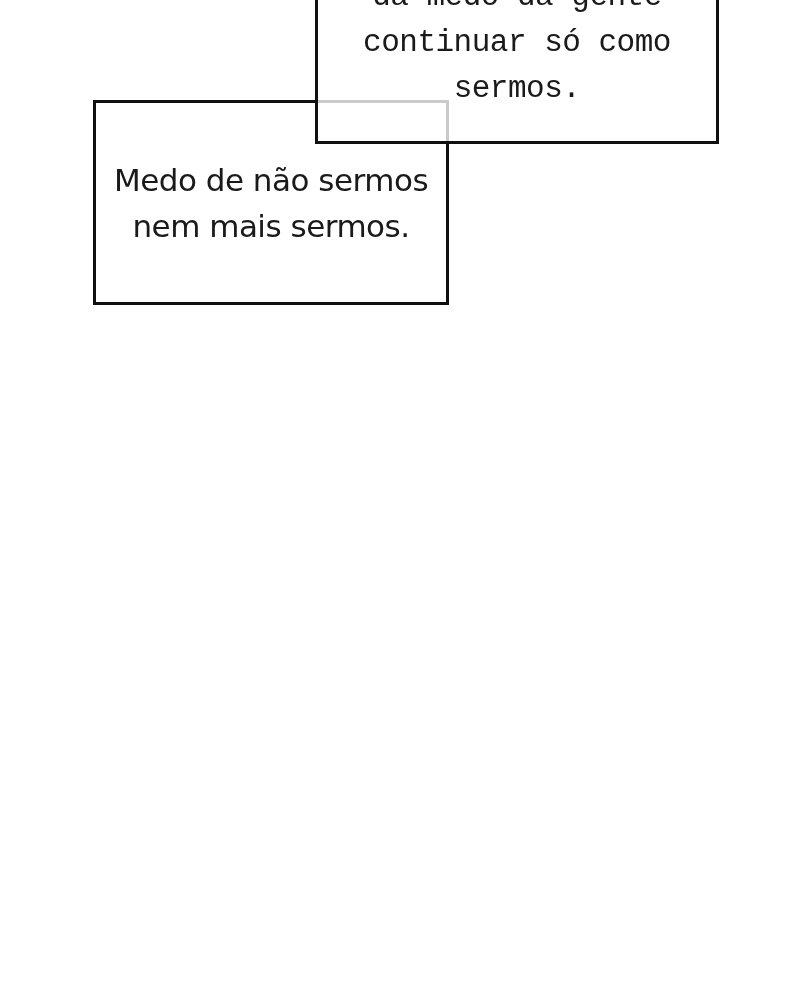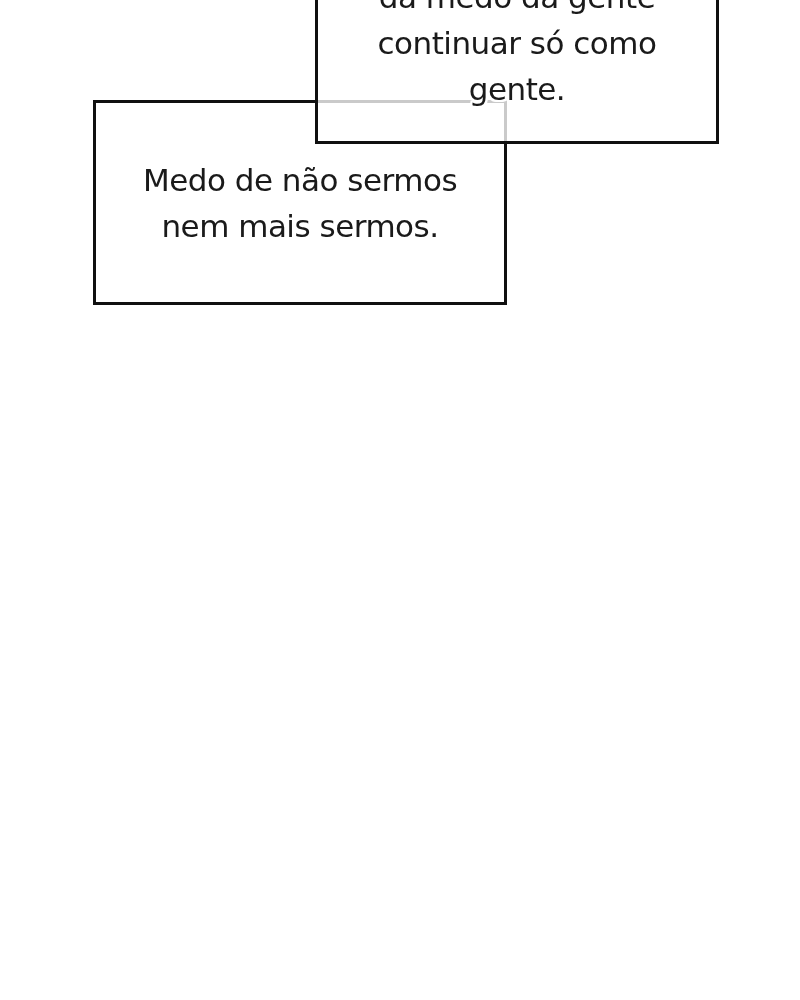"continuar só como" .caption-box.top .line { font-family: none -> Liberation Mono, monospace }
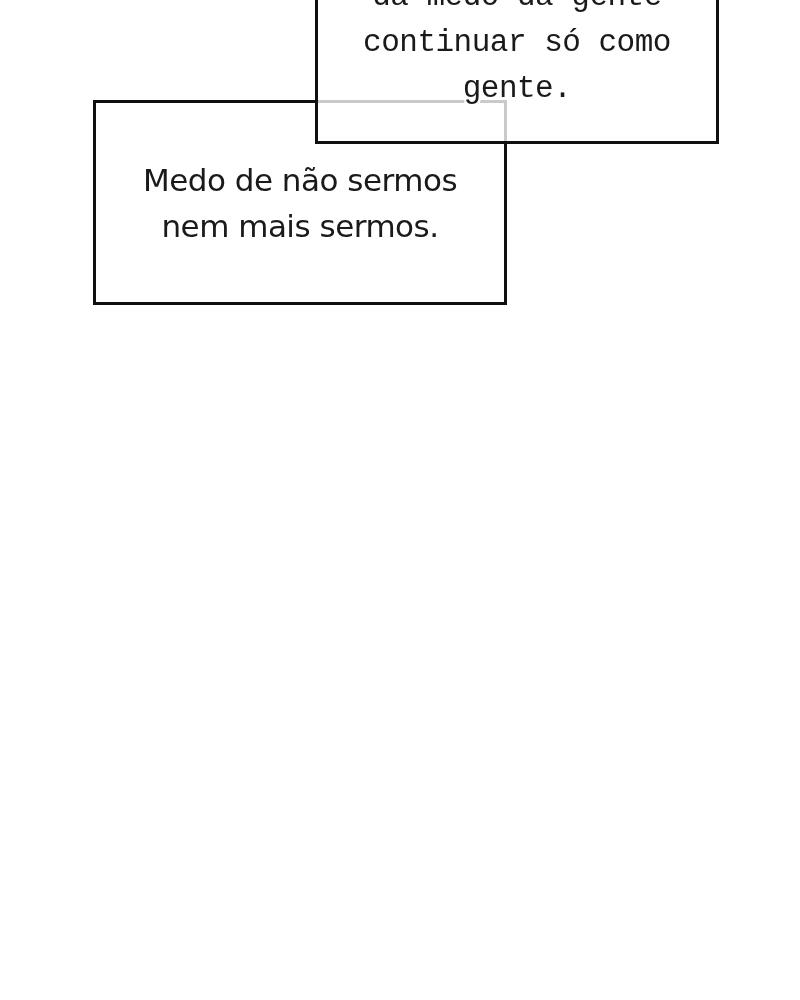"gente." span.line { text: gente -> sermos }
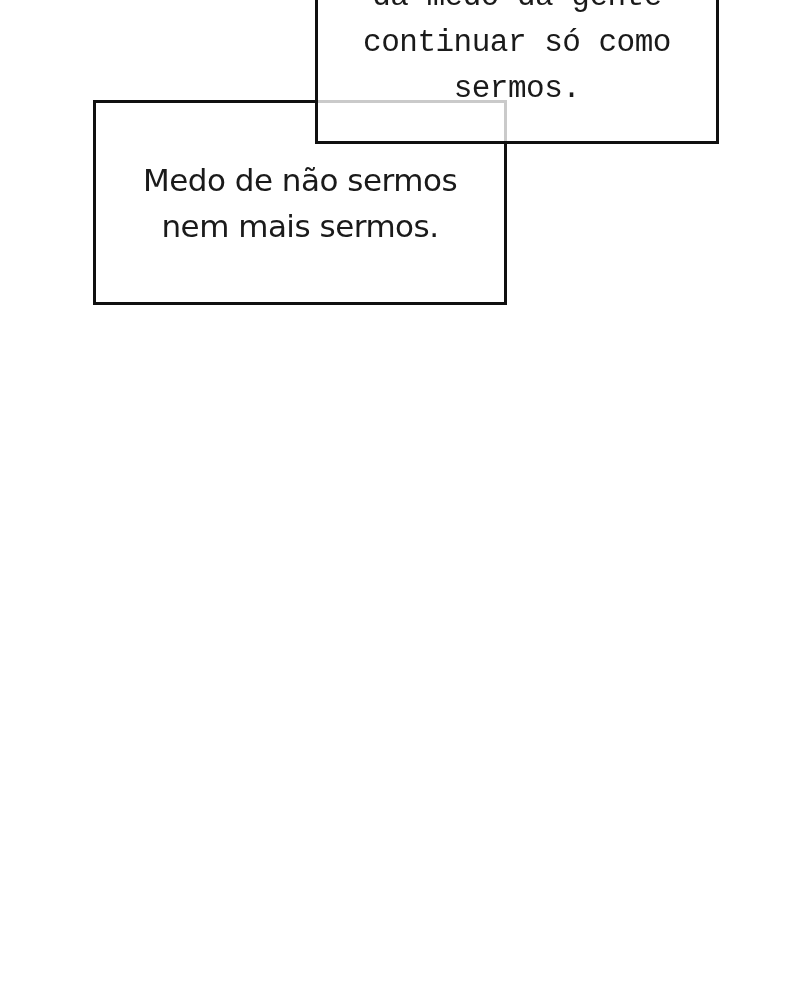"Medo de não sermos" .caption-box.bottom { width: 414px -> 356px }
